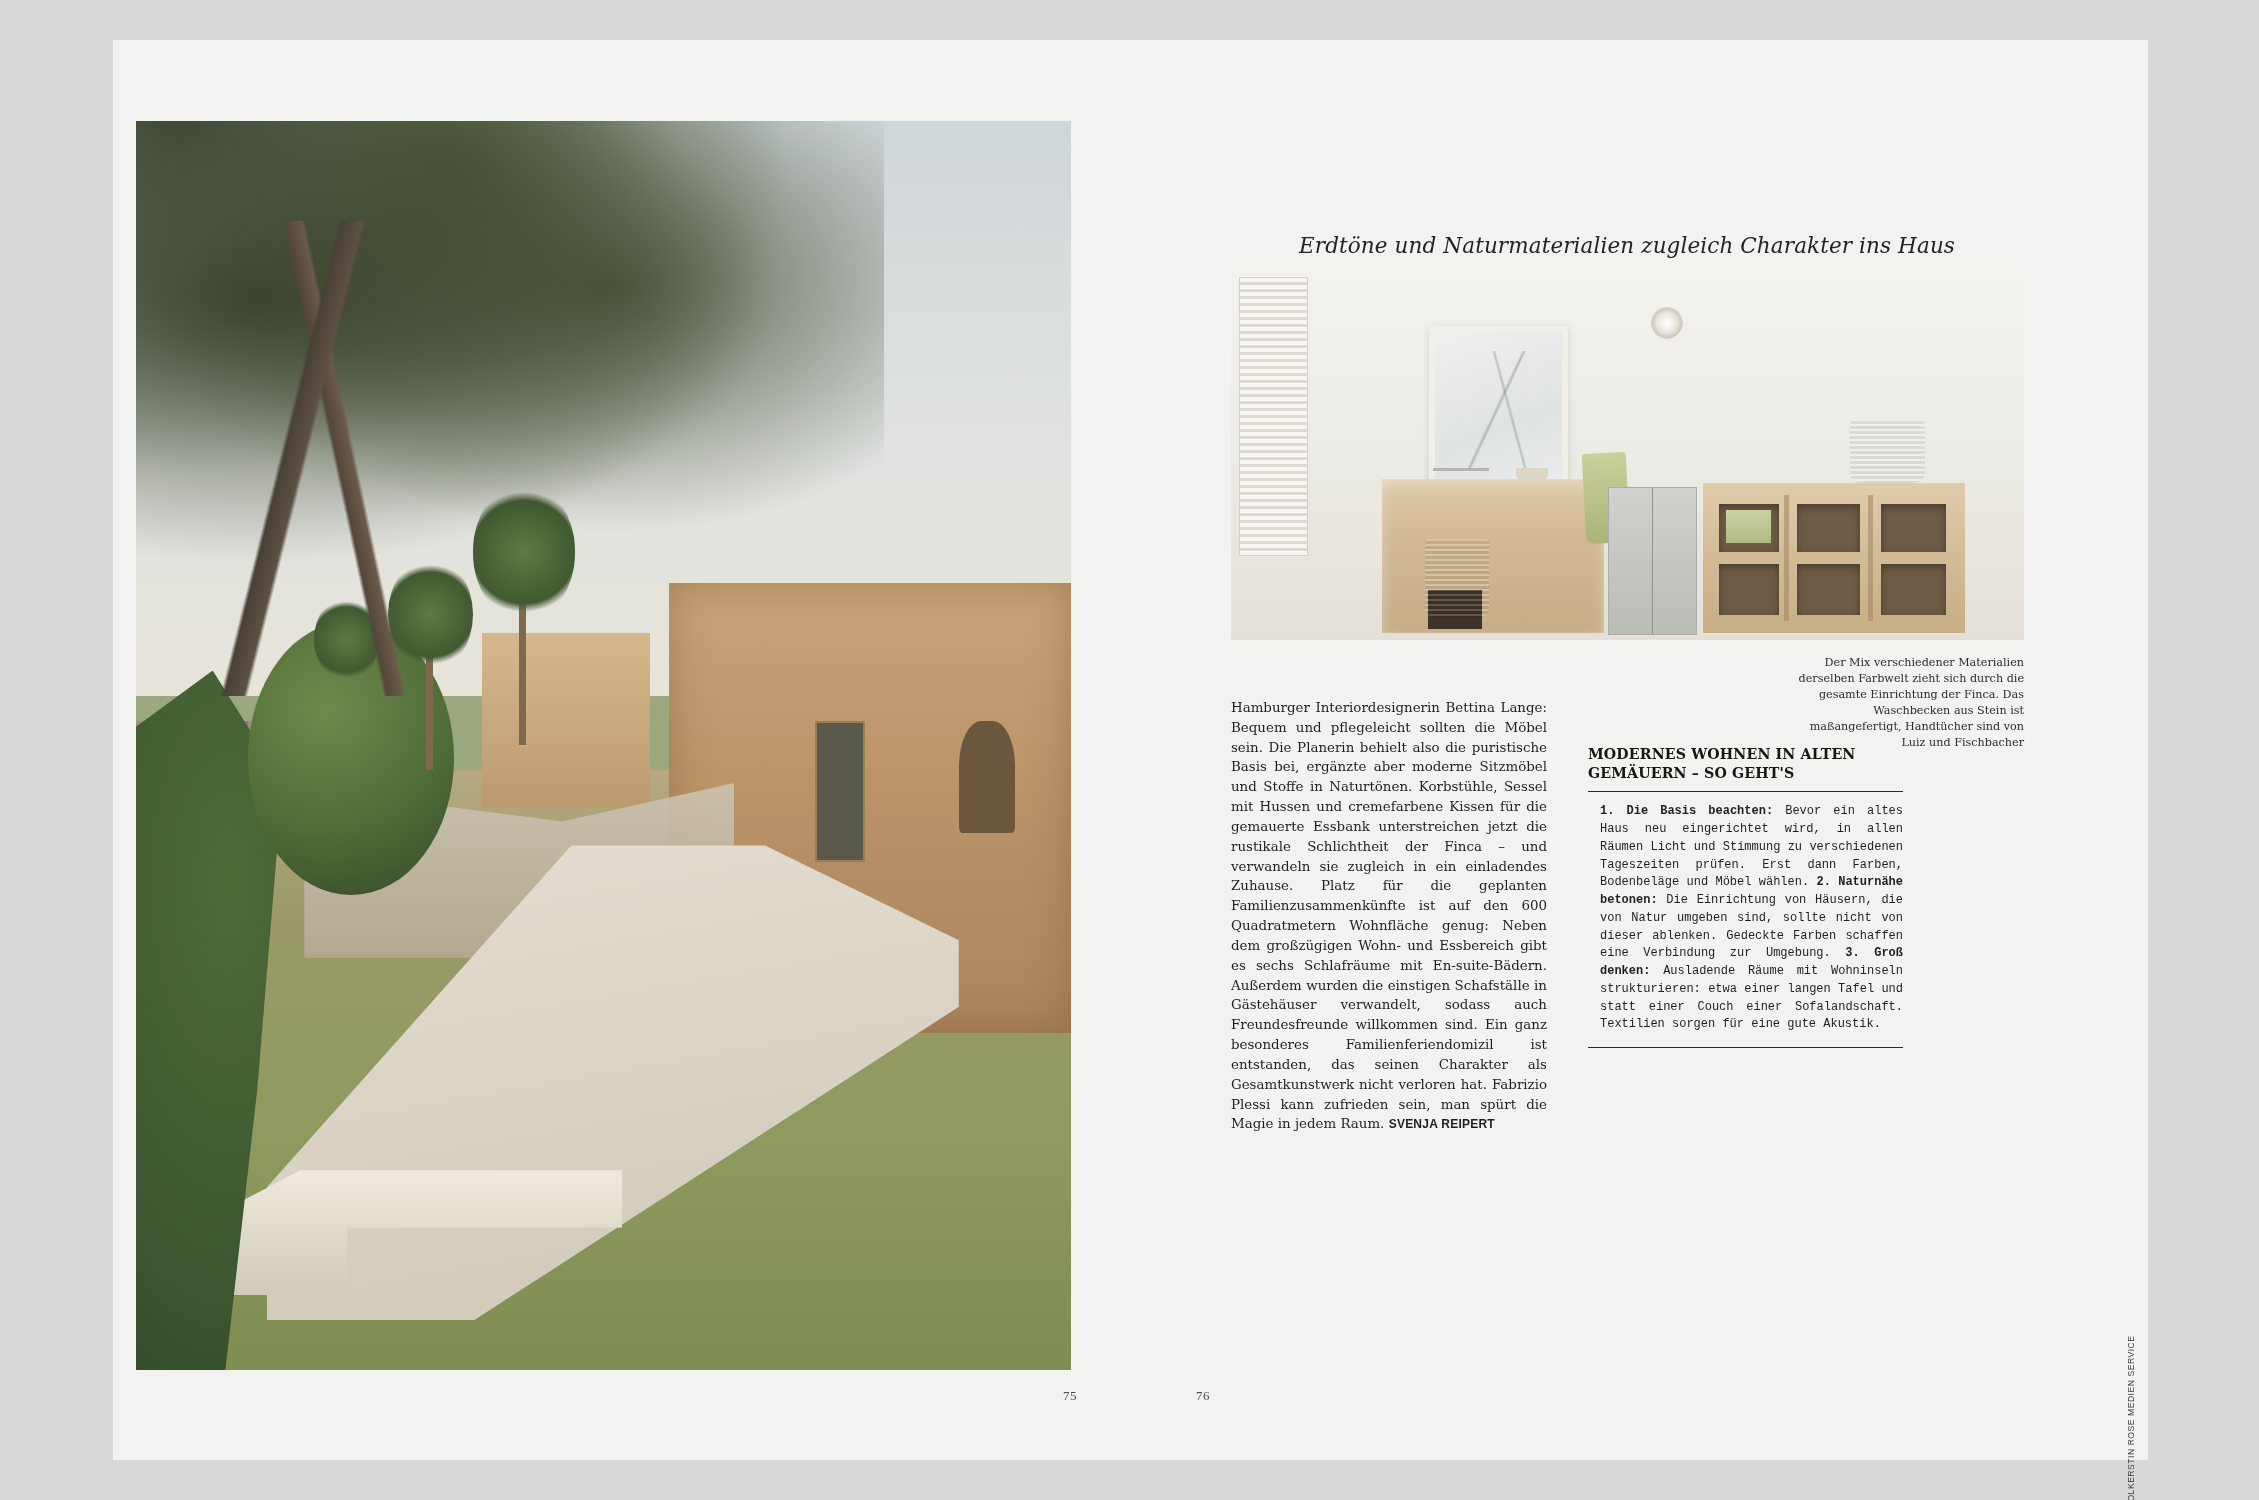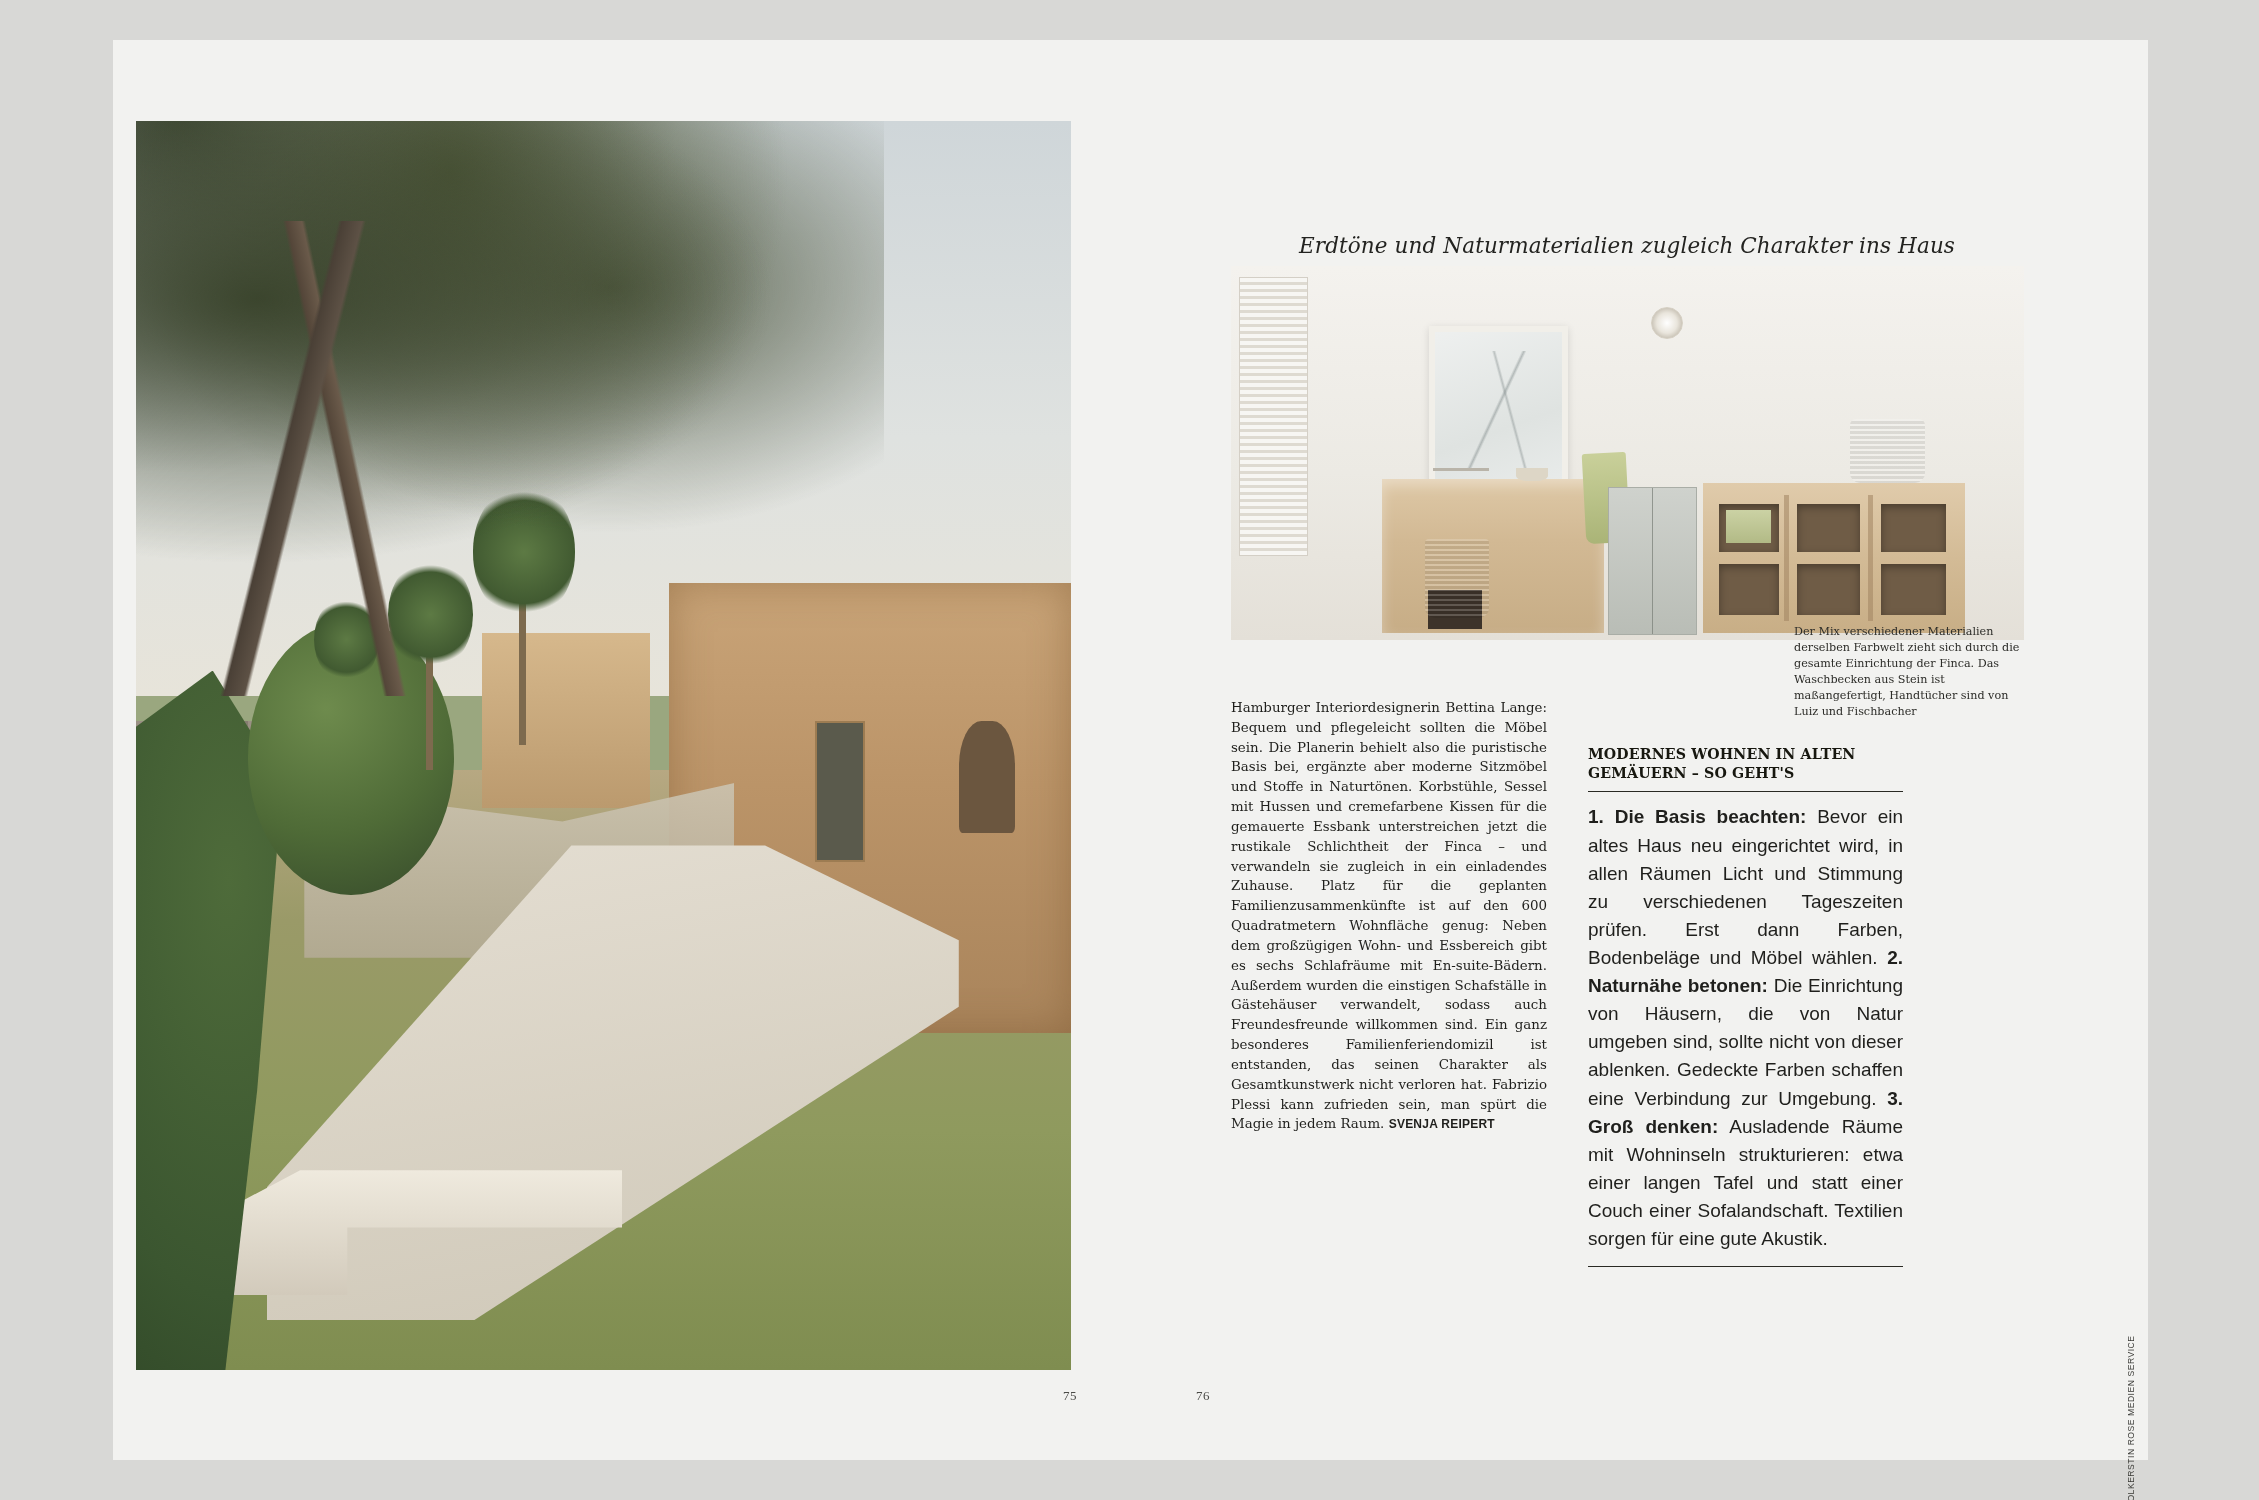"Der Mix verschiedener Materialien" .caption { text-align: none -> right; top: 584px -> 615px }
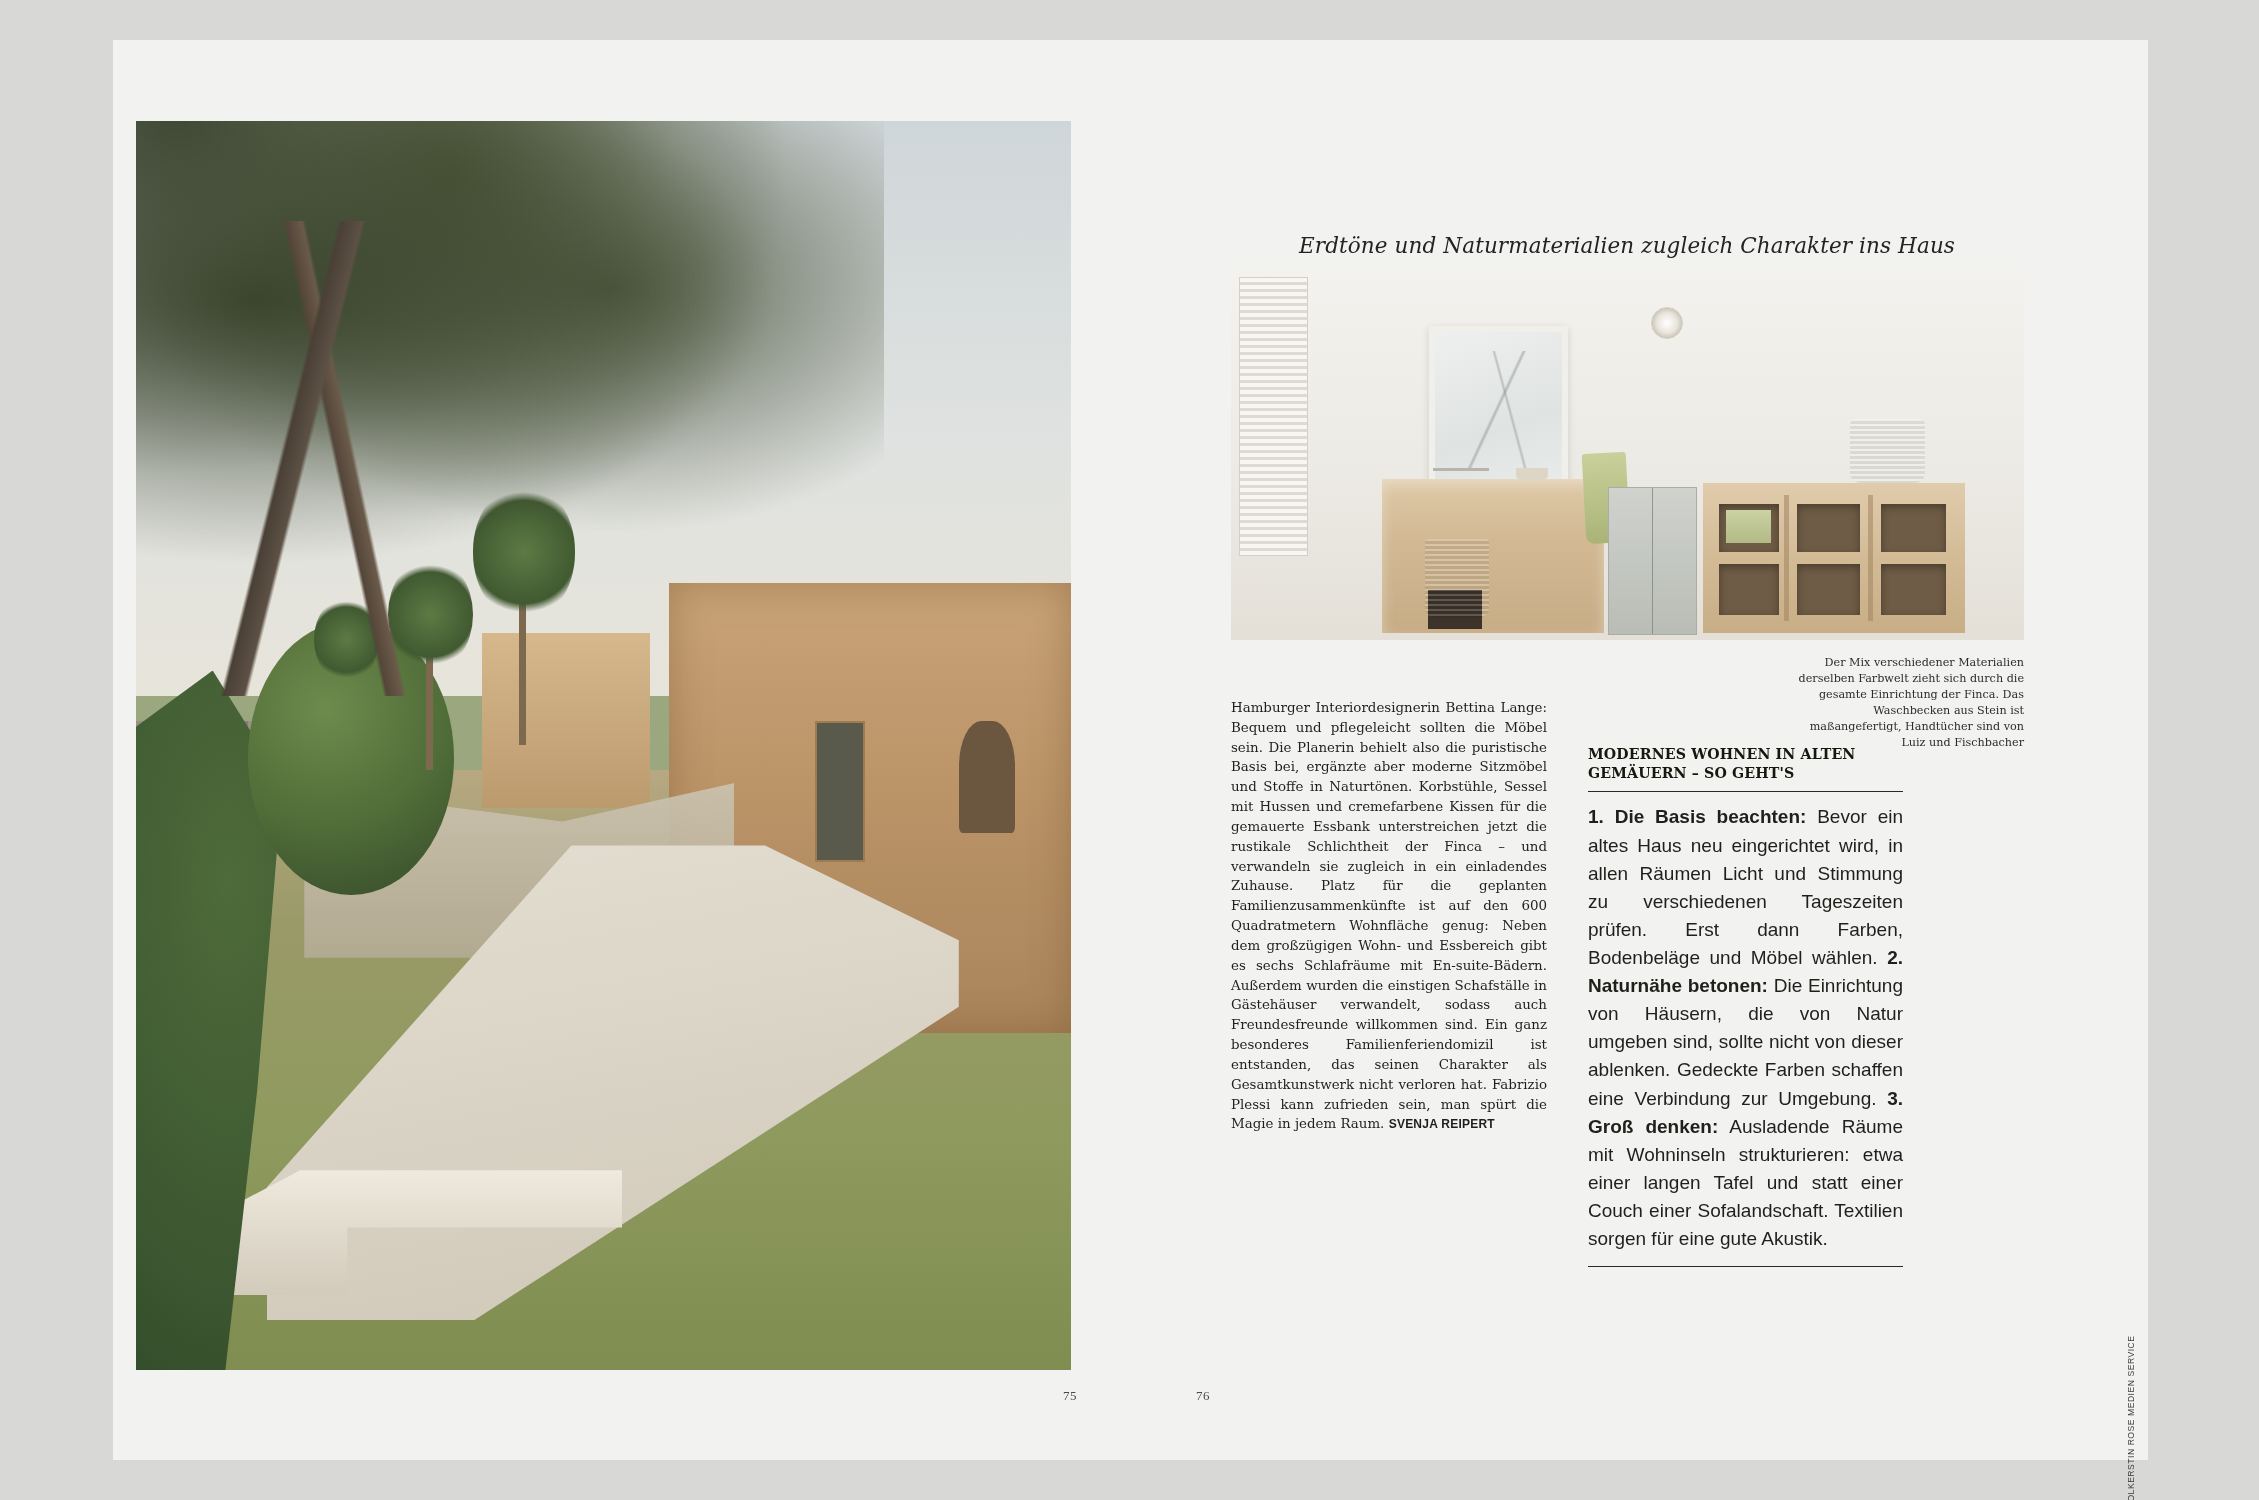"1. Die Basis beachten: Bevor" .tips-body { font-family: Liberation Sans, sans-serif -> Liberation Mono, monospace; font-size: 19px -> 12px; margin-left: none -> 12px }
